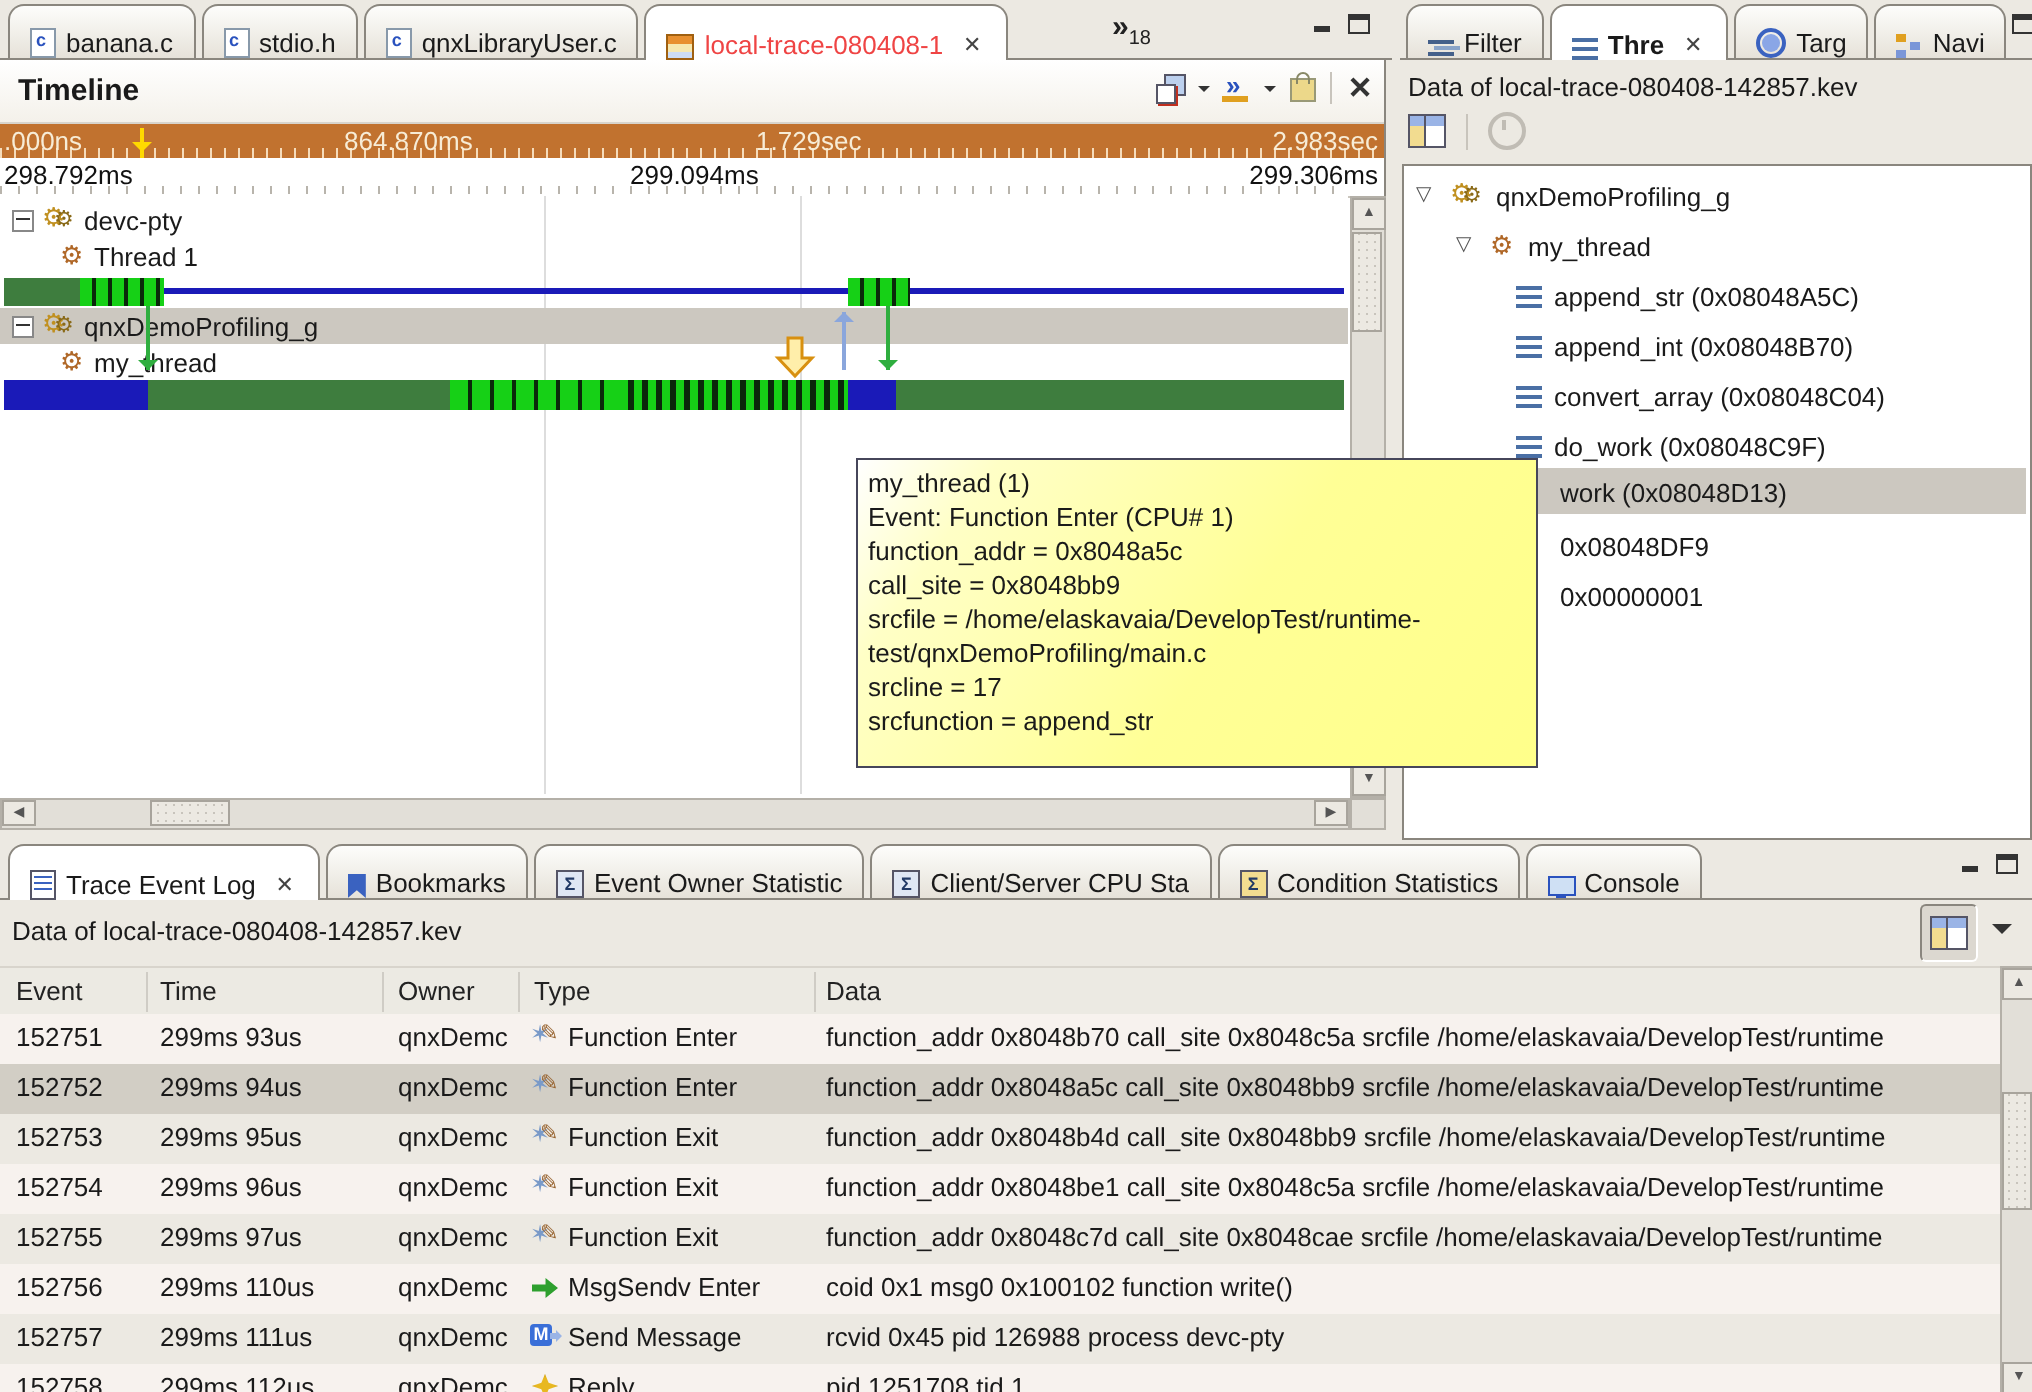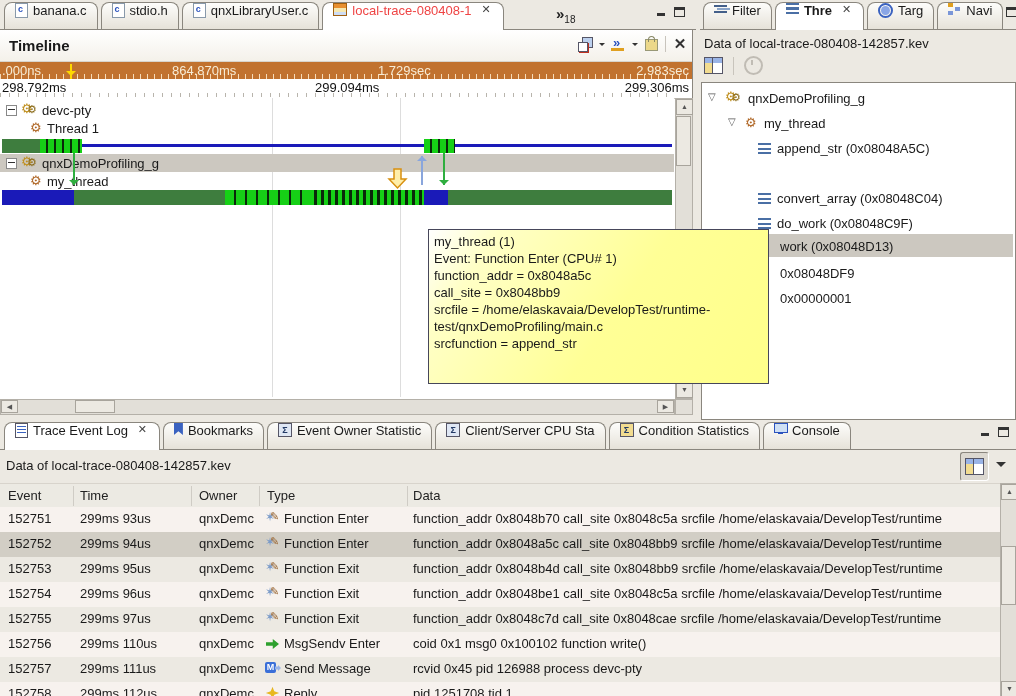"banana.c" .tab { align-items: flex-start -> flex-end }
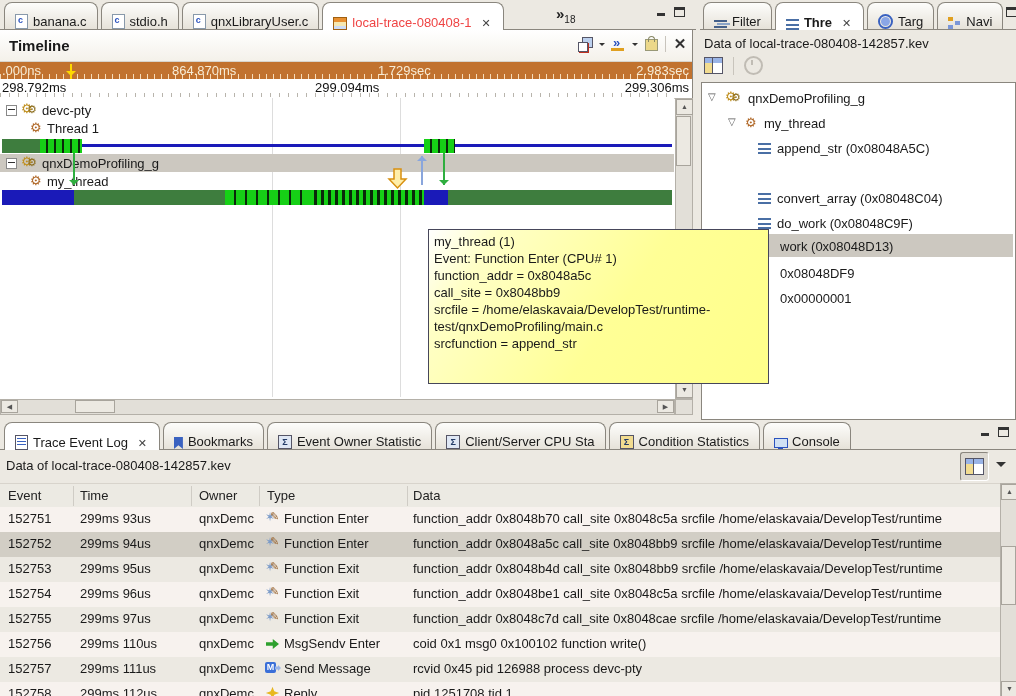"append_int (0x08048B70)" div.tree-row { html: none -> <div> <span></span> <span>append_int (0x08048B70)</span> </div> }
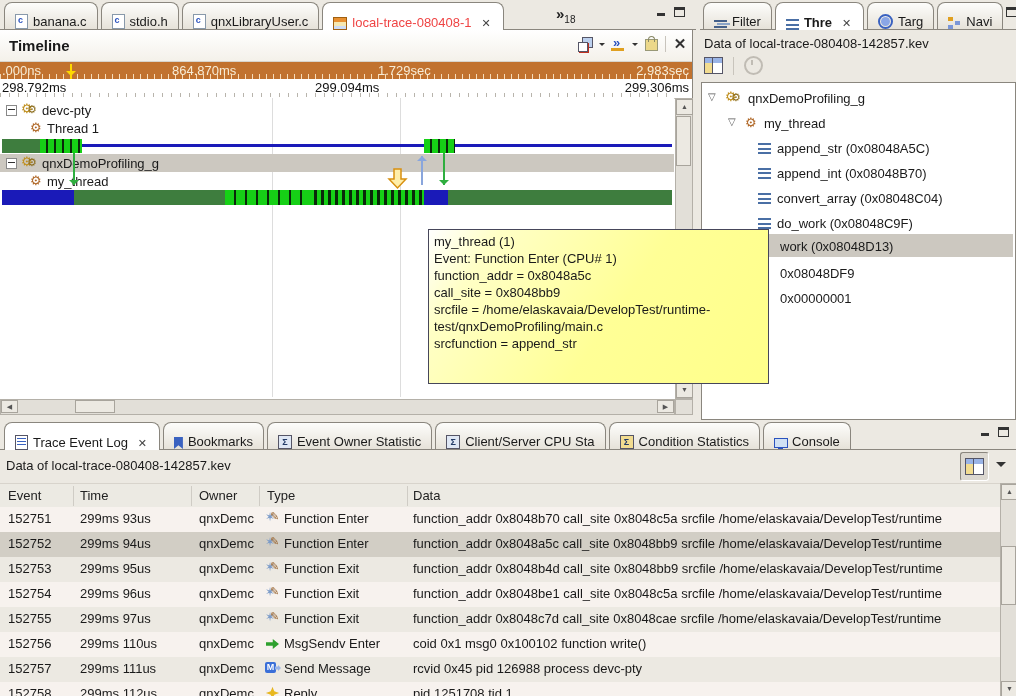"srcline = 17" div { html: none -> <div>srcline = 17</div> }
